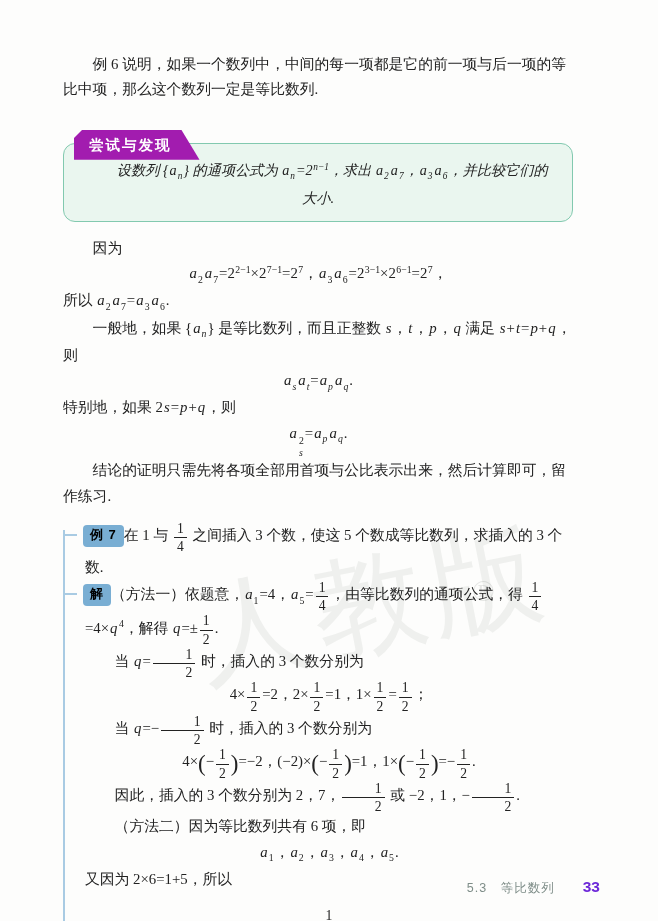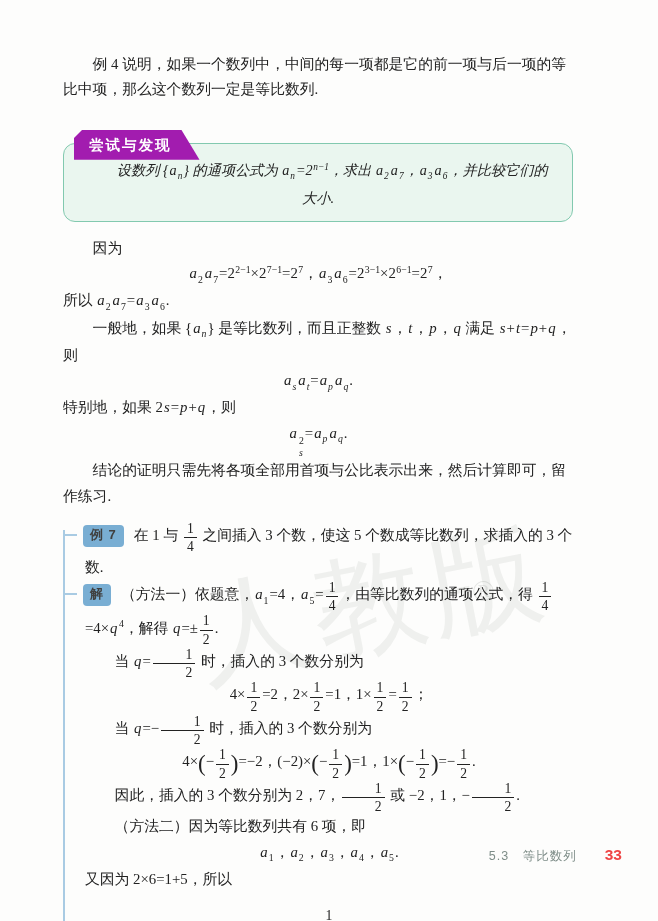"例 4" span.mt { text: 4 -> 6 }
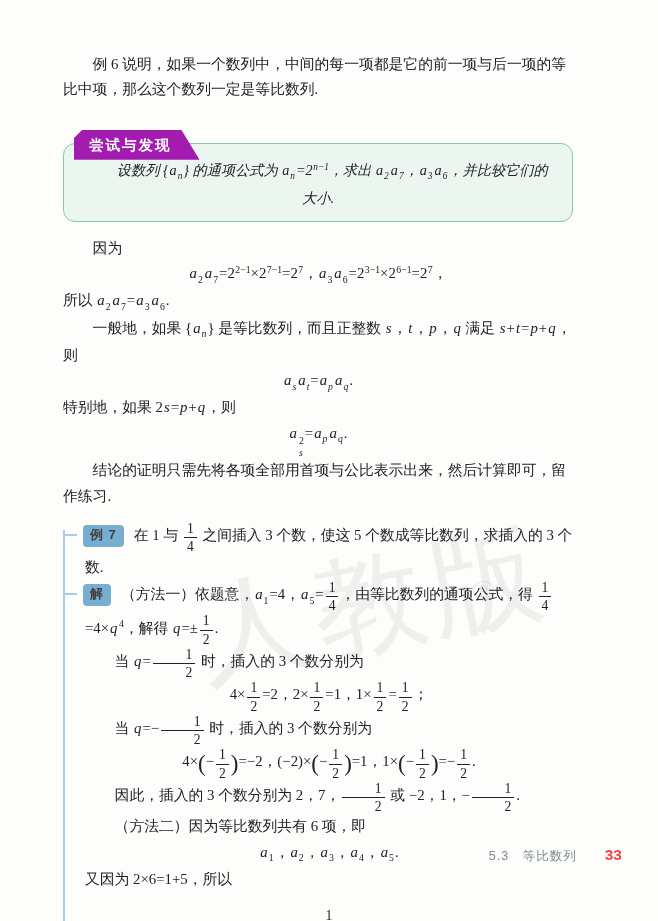"例 7" .badge { color: #404040 -> #000000; margin-right: 10px -> none }
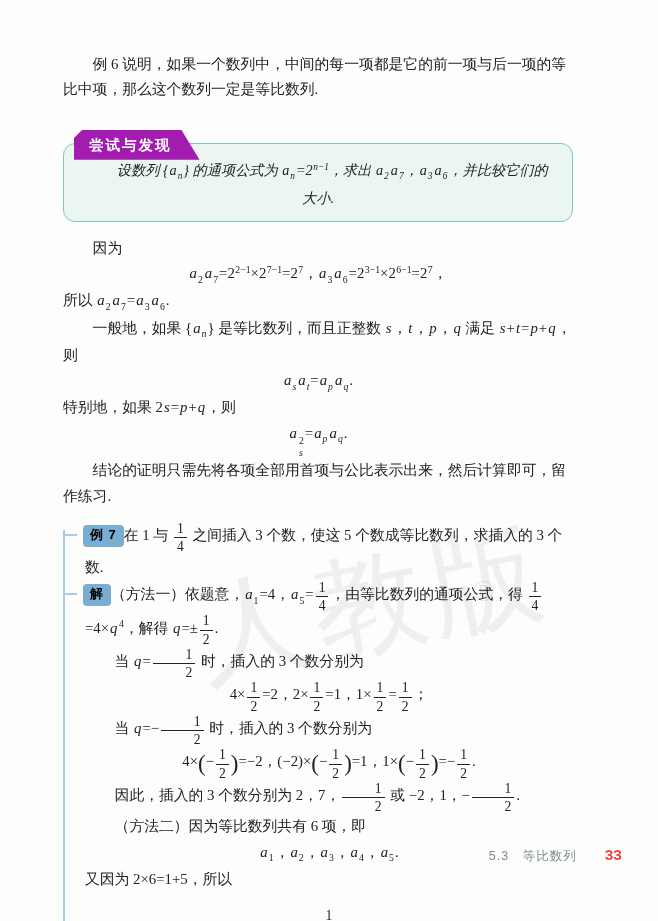"5.3 等比数列" .footer { padding-right: 36px -> 58px; top: 846px -> 878px }
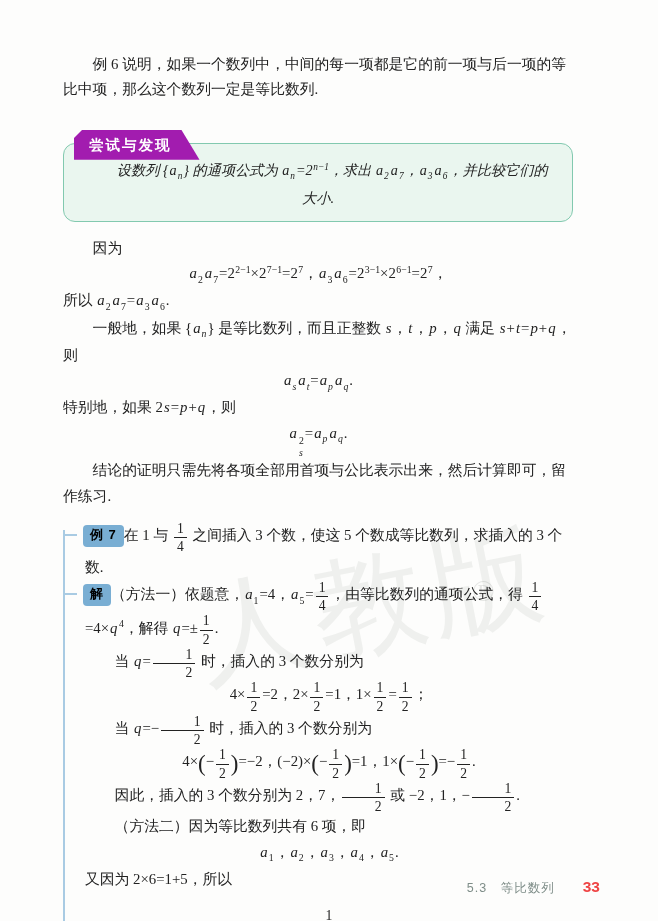"33" .footer-page { color: #ef4444 -> #6d28d9 }
